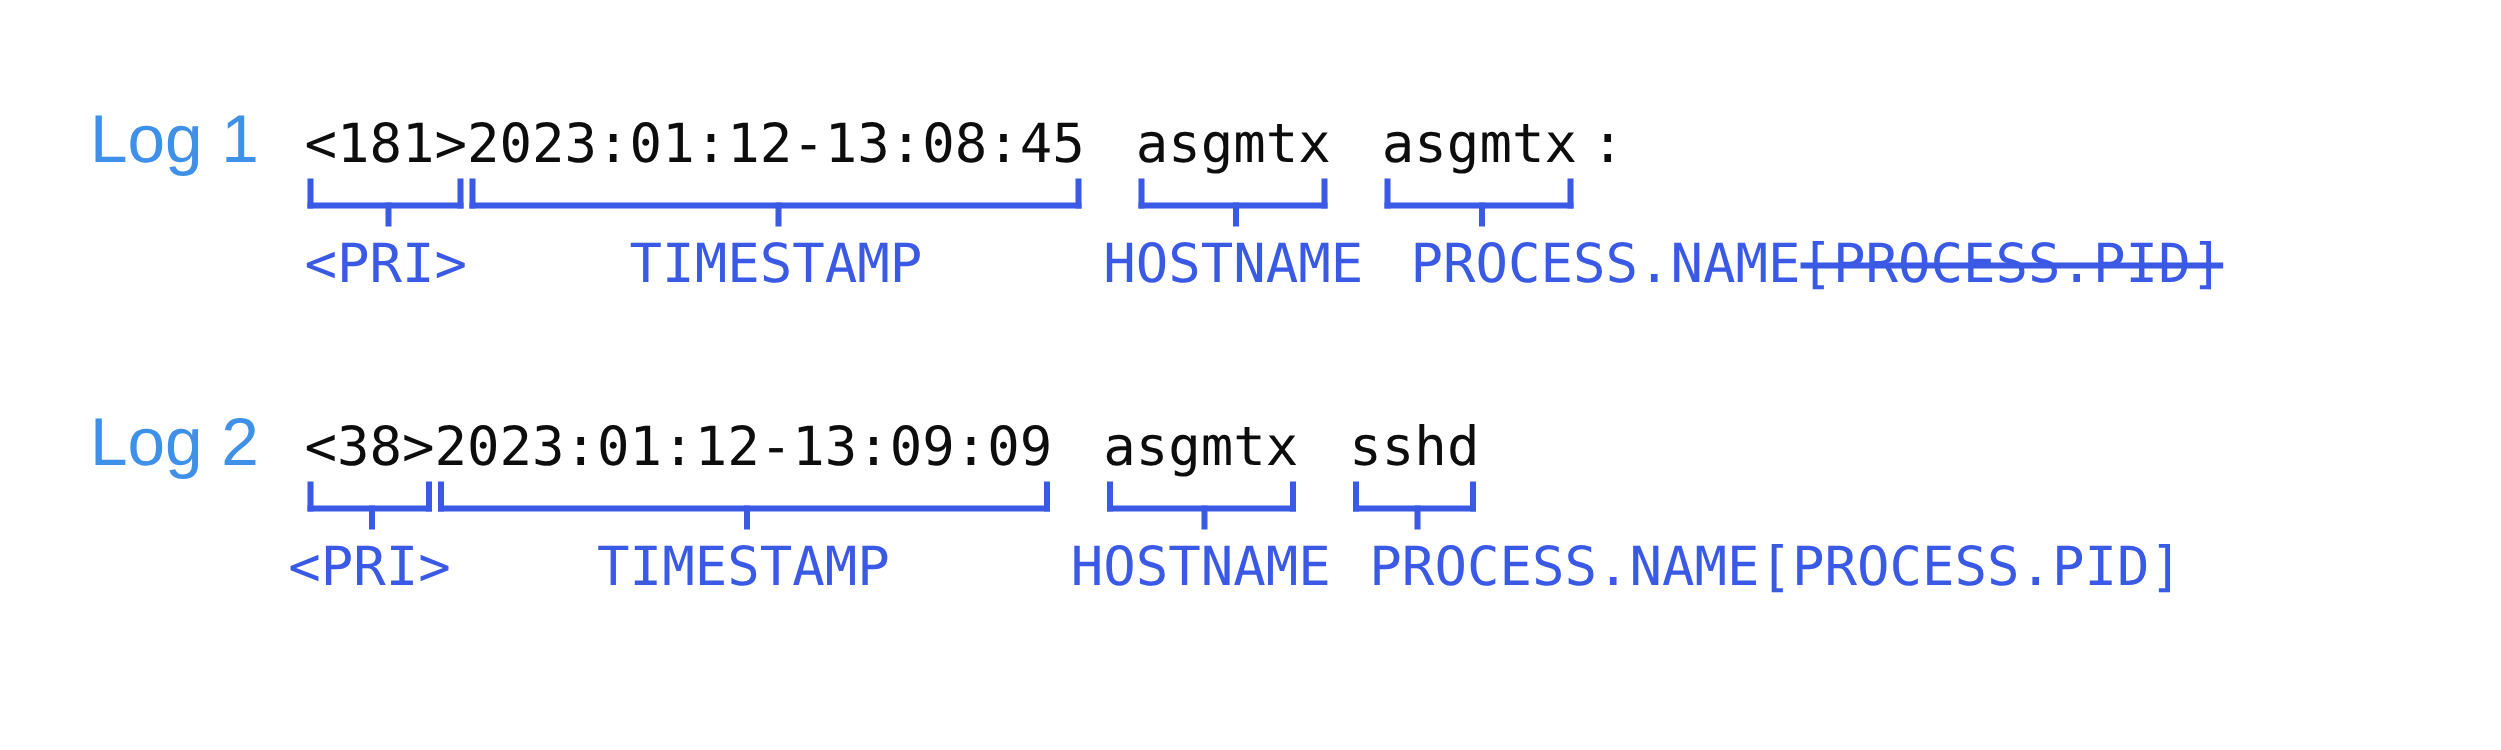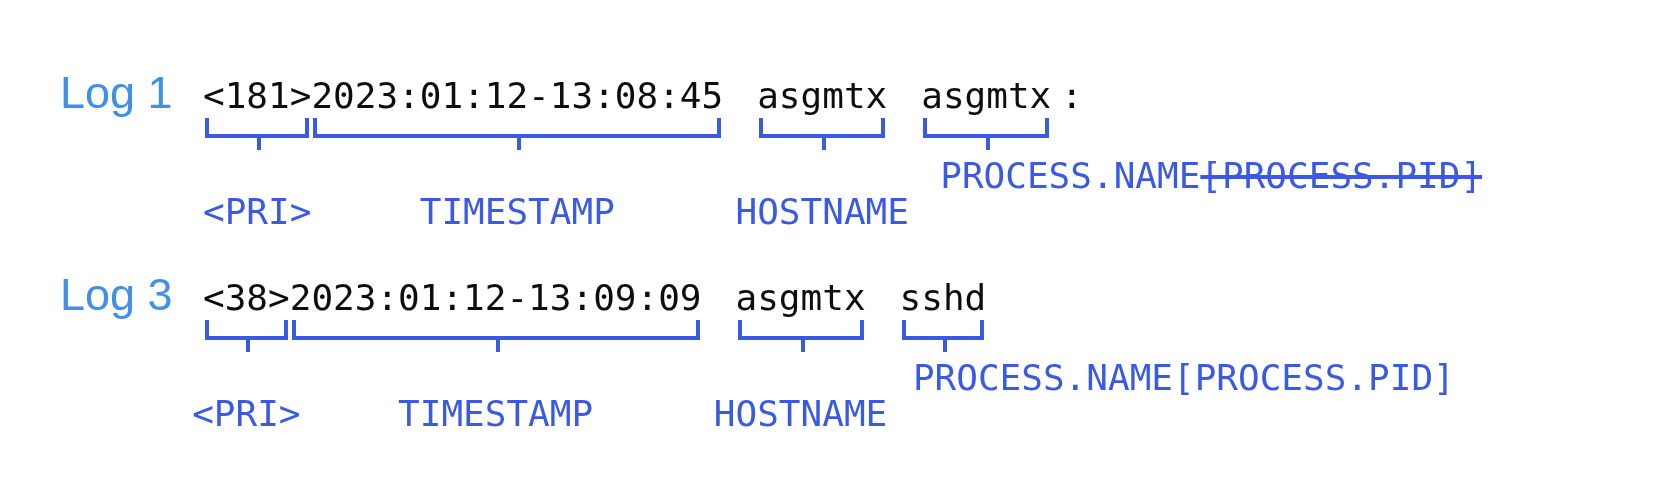"<PRI>" .flabel.center { margin-top: 36px -> none }
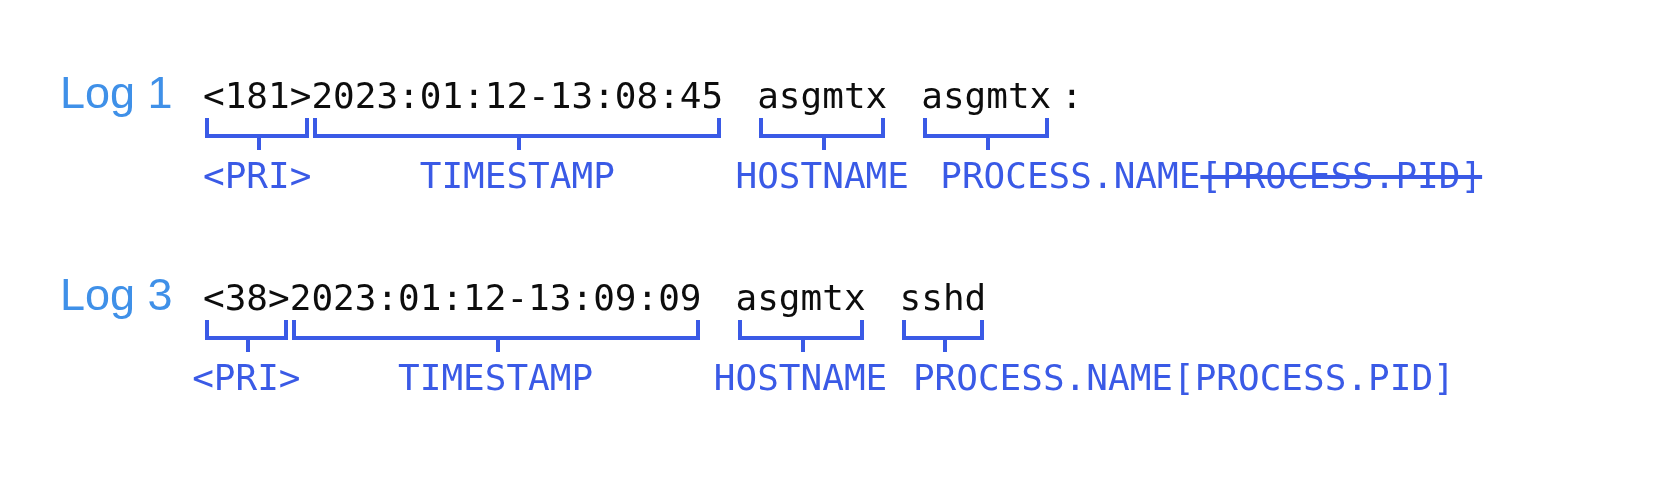"Log 3" div.log-badge { text: 3 -> 2 }
